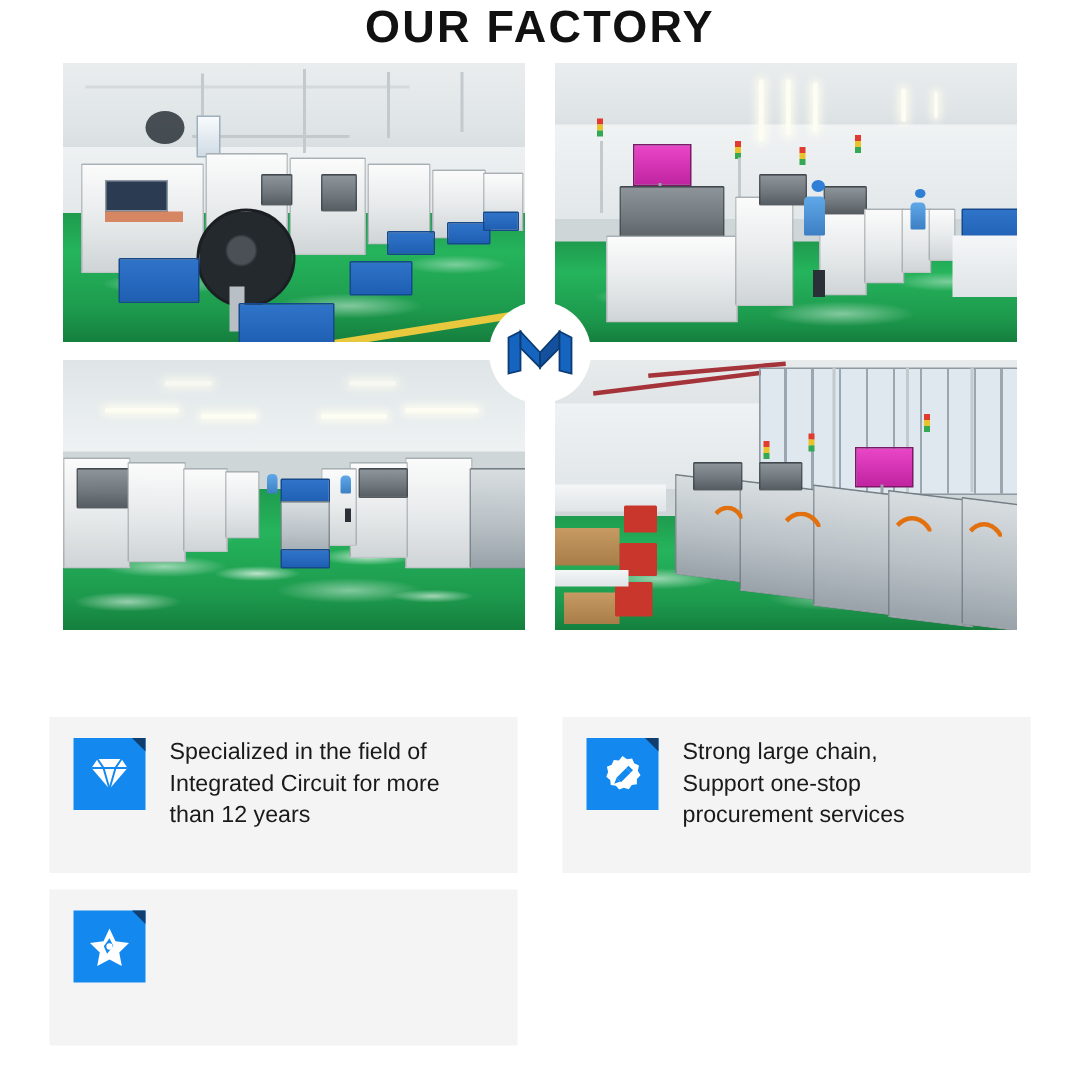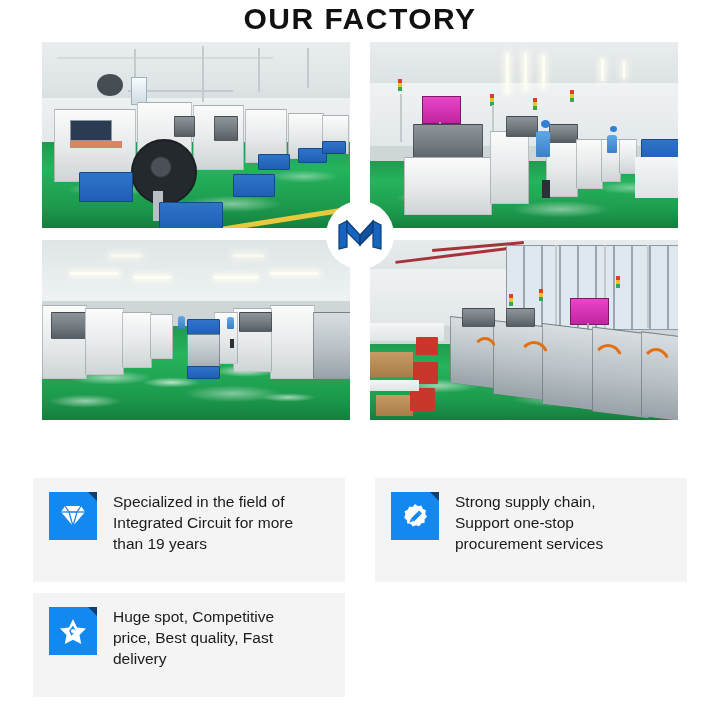"Specialized in the field of" span.card-text { text: 19 -> 12 }
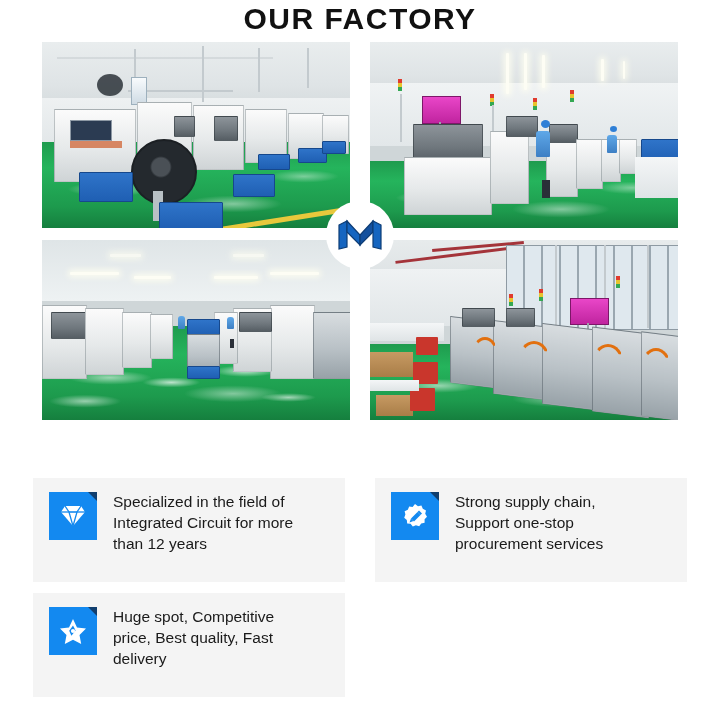"Strong supply chain," span.card-text { text: supply -> large }
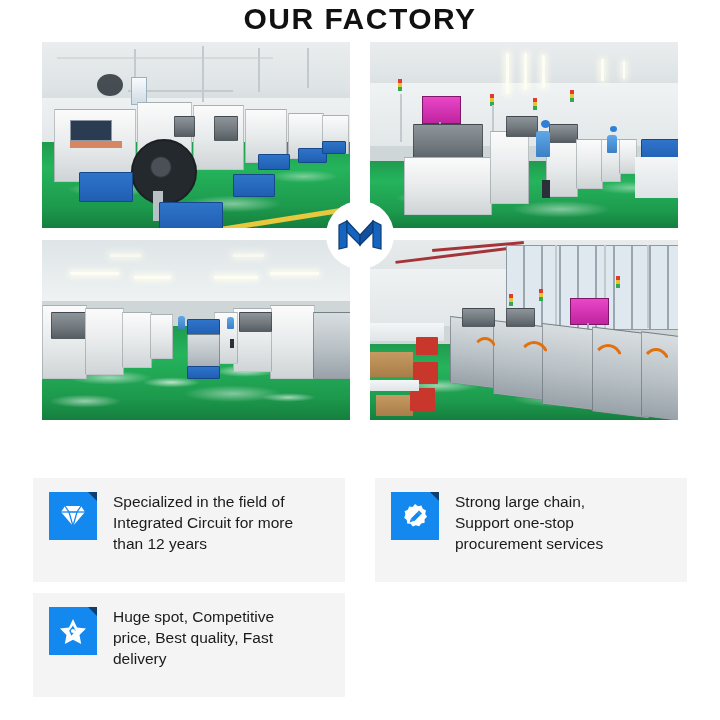"Huge spot, Competitive" span.card-text { html: <span>Huge spot, Competitive price, Best quality, Fast delivery</span> -> none }
